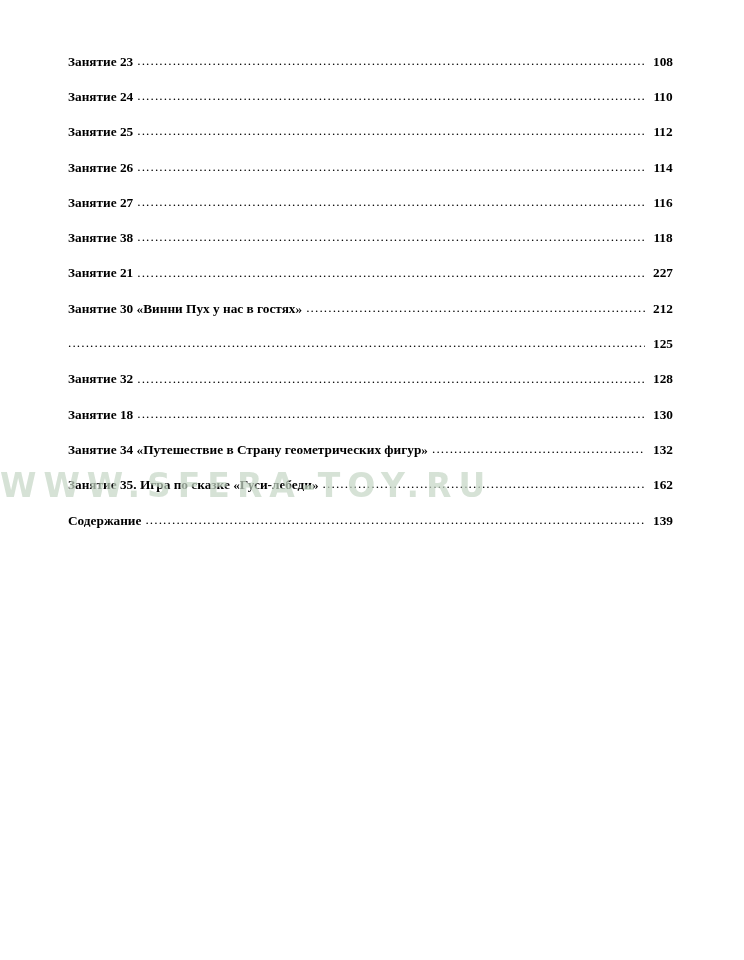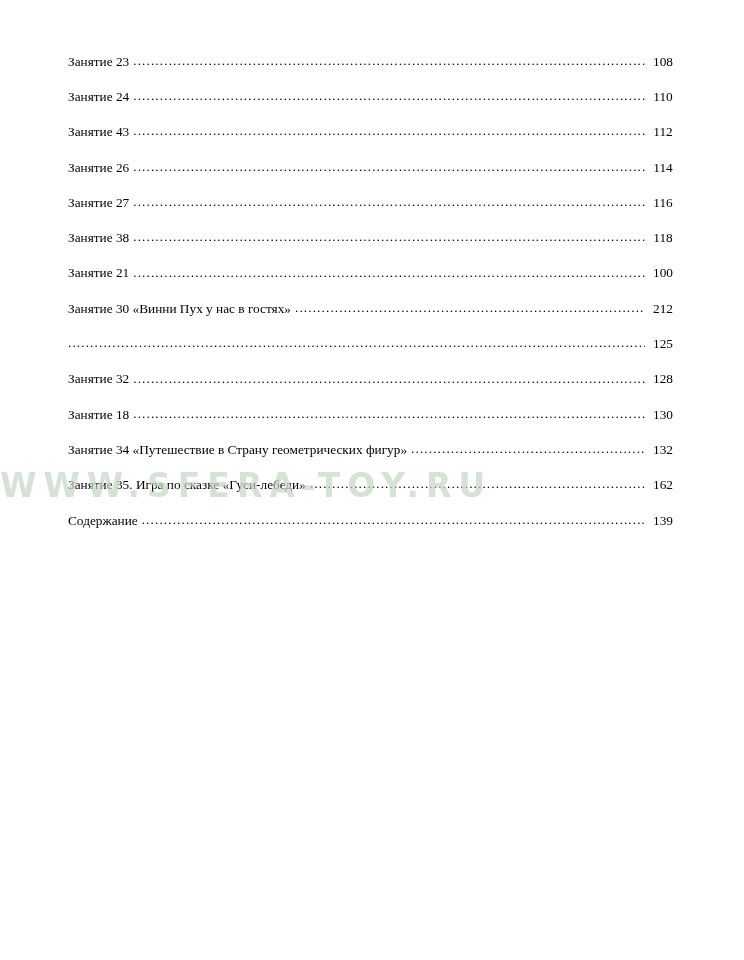"Занятие 23" .toc-row.bold .title, .toc-row.bold .page-num { font-weight: normal -> bold }
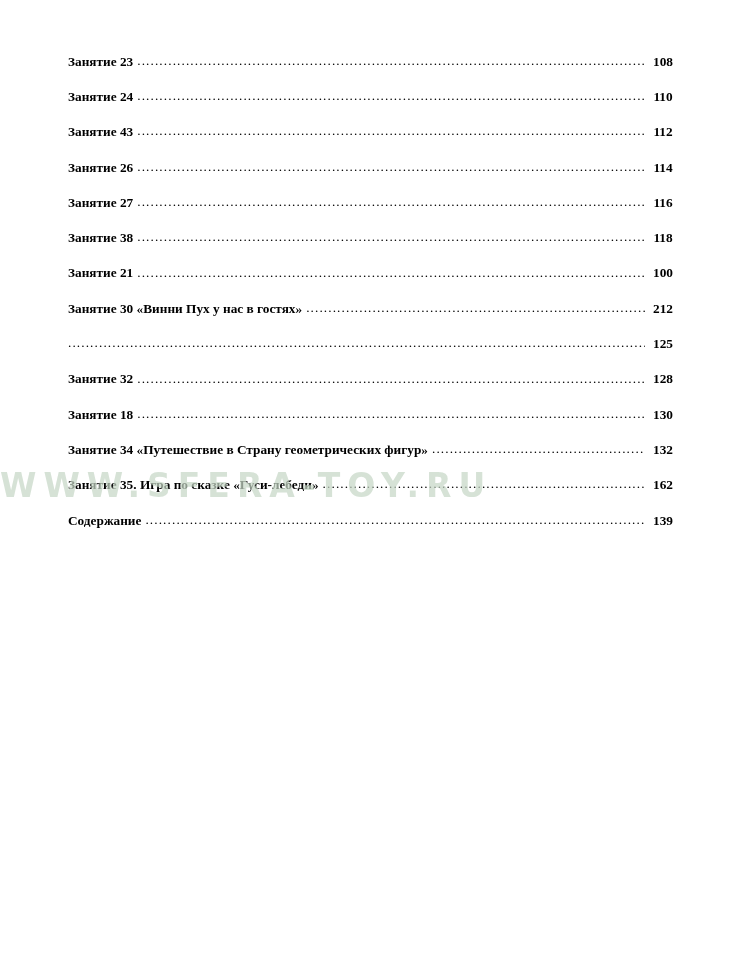"Занятие 43" span.title { text: 43 -> 25 }
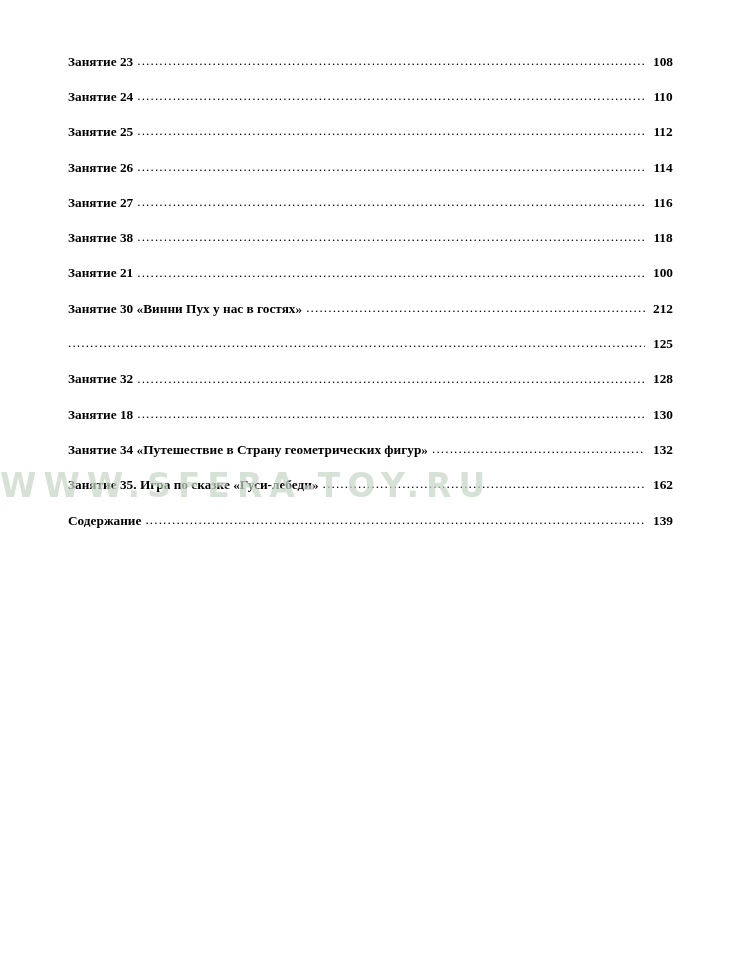"100" span.page-num { text: 100 -> 227 }
